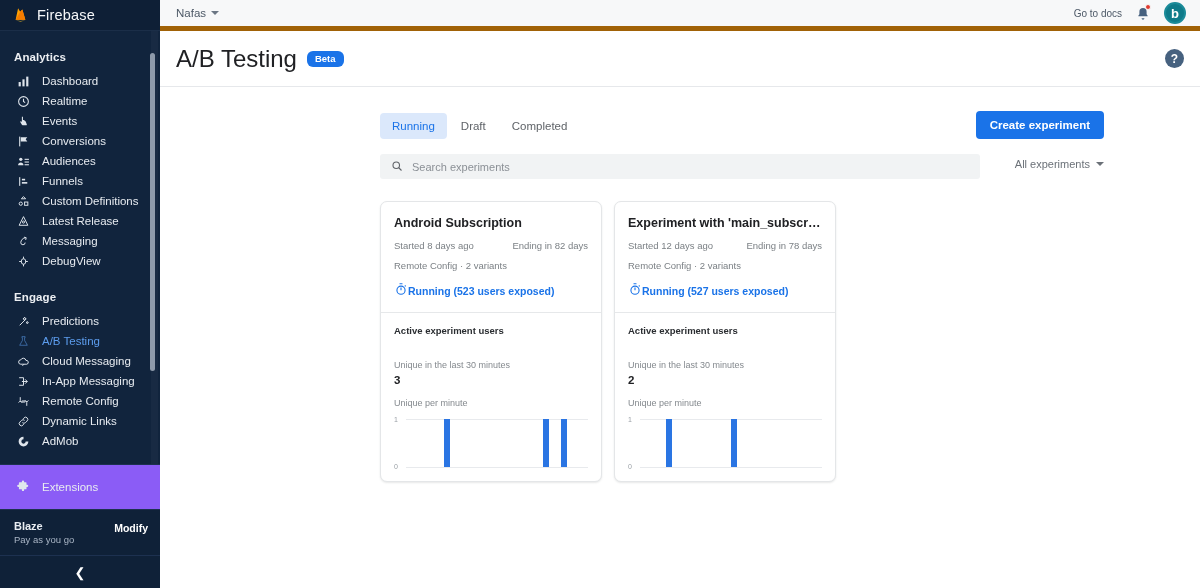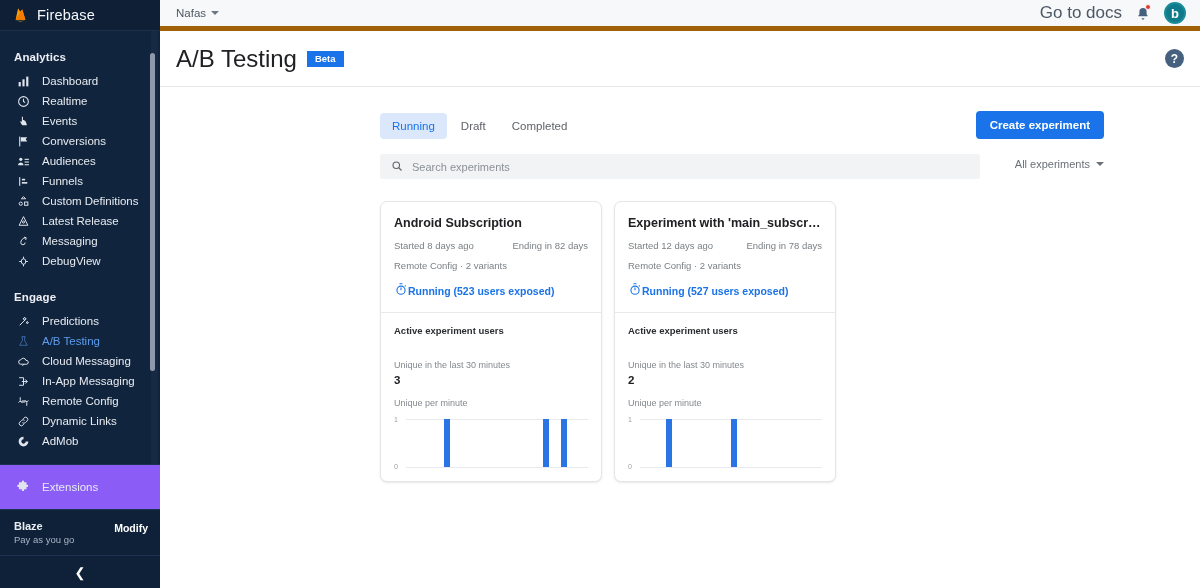"Go to docs" .goto-docs { font-size: 17px -> 10px }
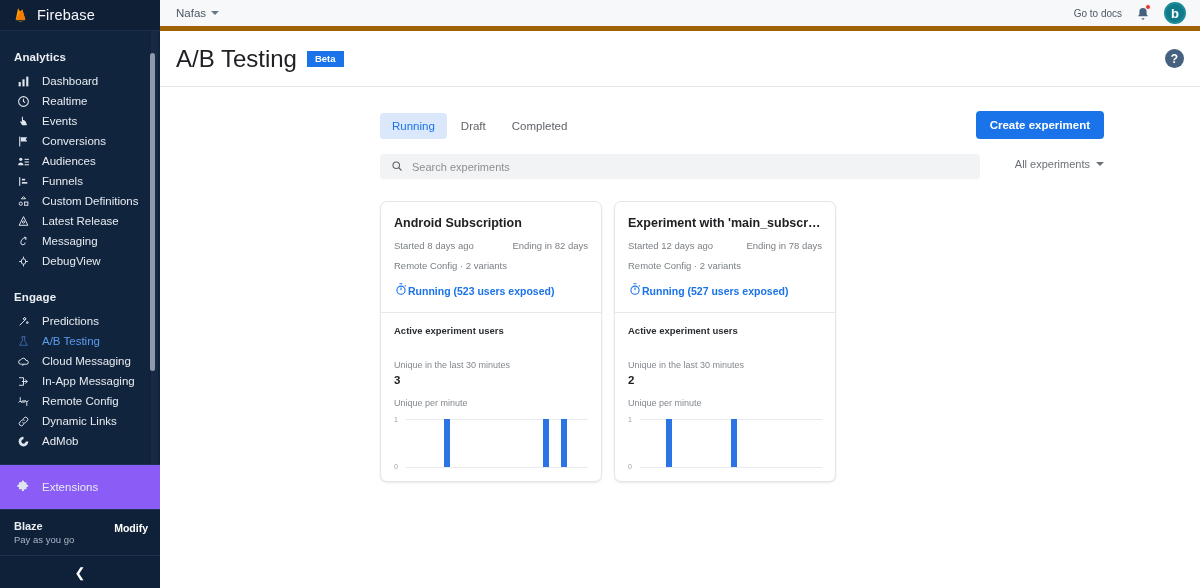"Beta" .beta-badge { border-radius: 0 -> 6px }
